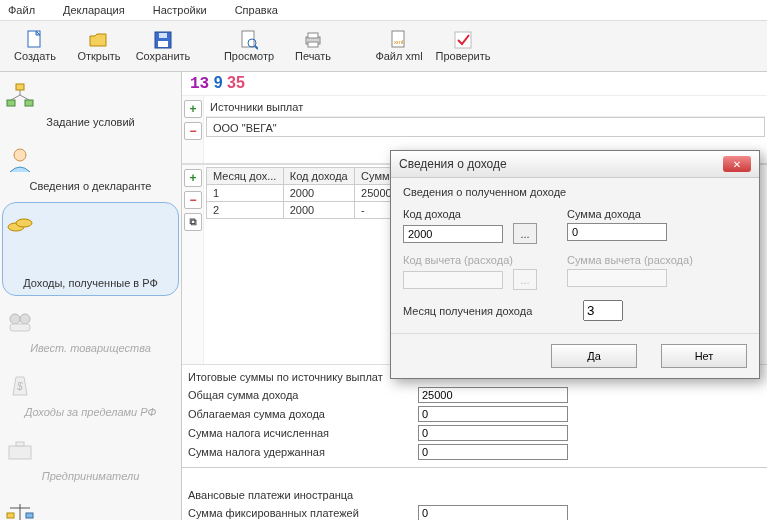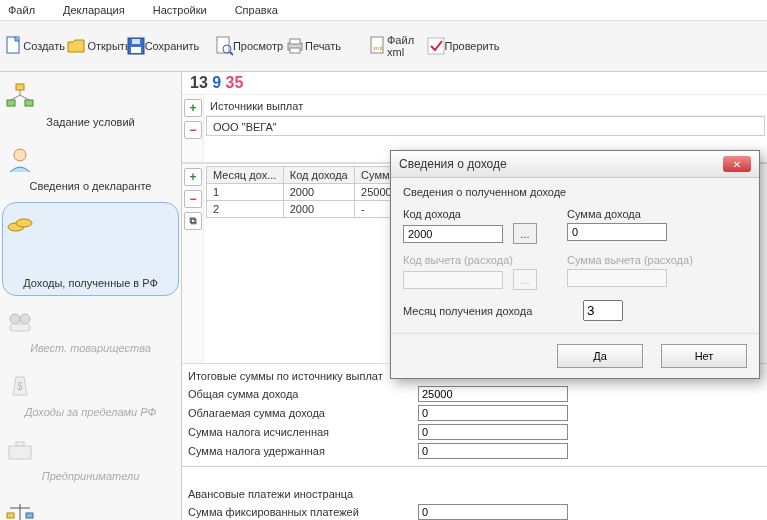"Создать" .tb-btn { flex-direction: row -> column }
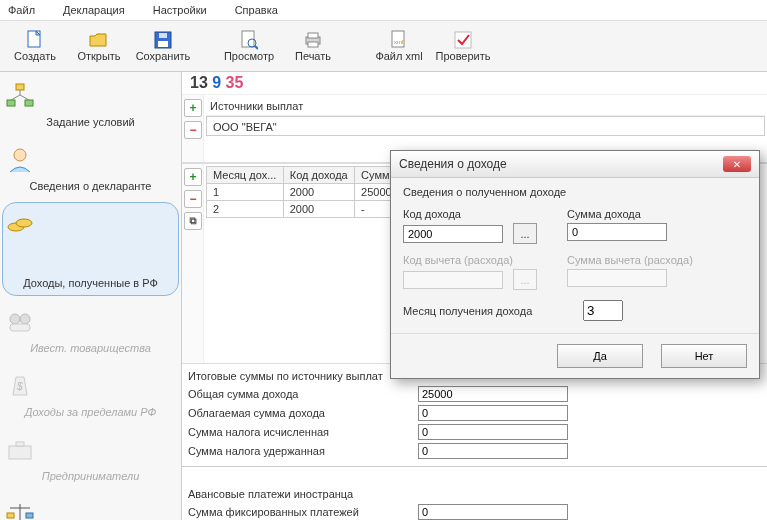"13" .nums .n1 { color: #404040 -> #a21caf; font-family: none -> Liberation Mono, monospace }
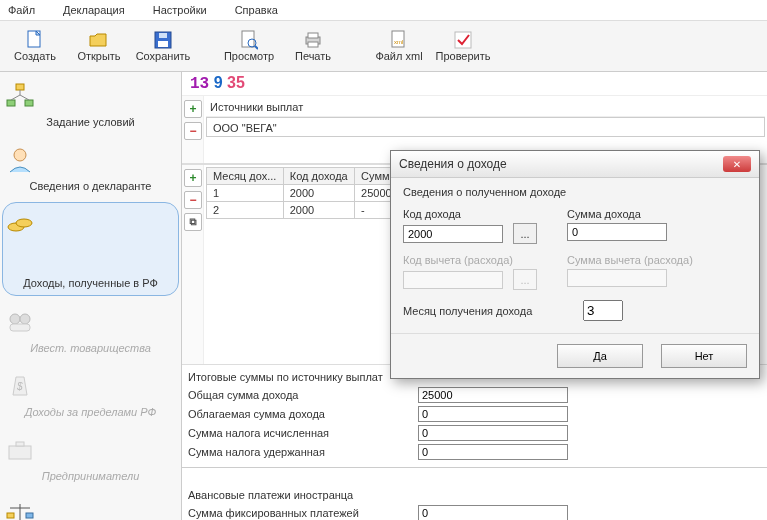"Да" .dlg-buttons { gap: 18px -> 24px }
